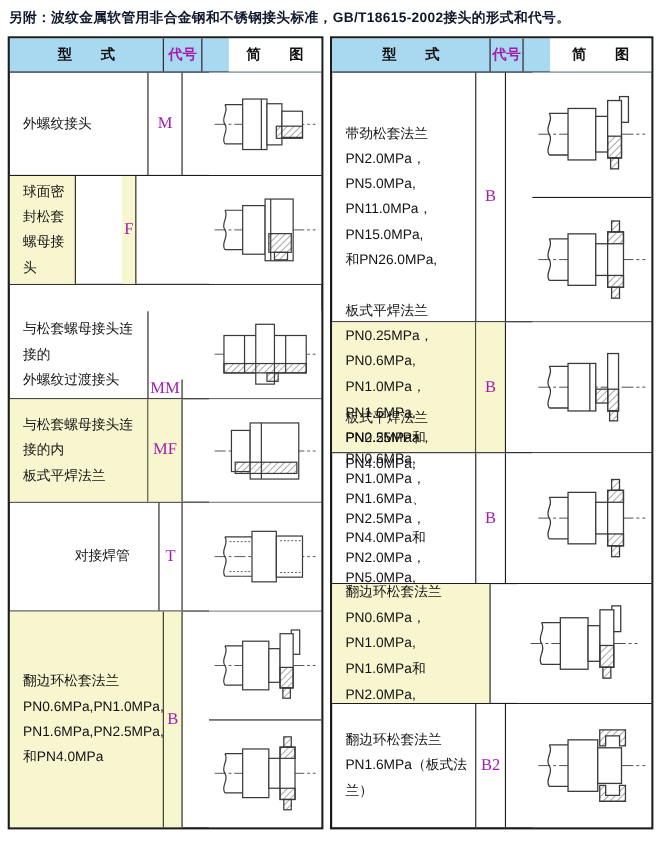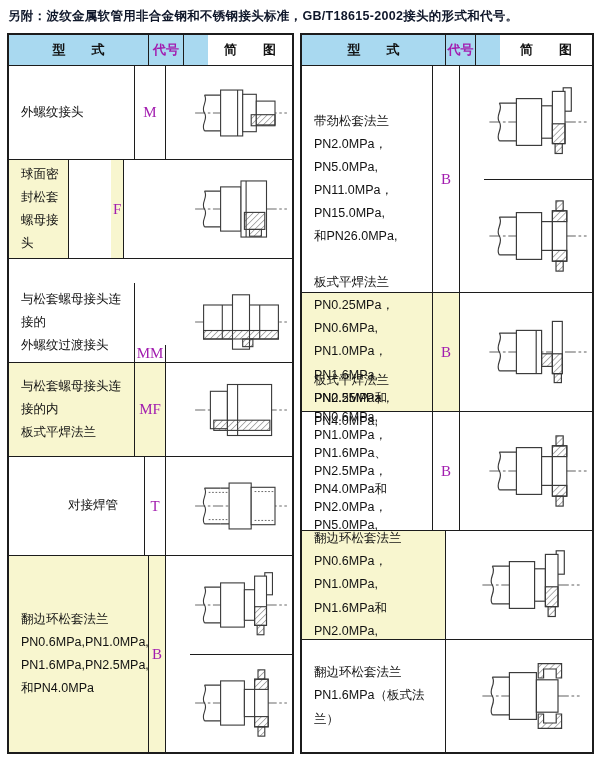"B2" div.cell { html: none -> <div>B2</div> }
